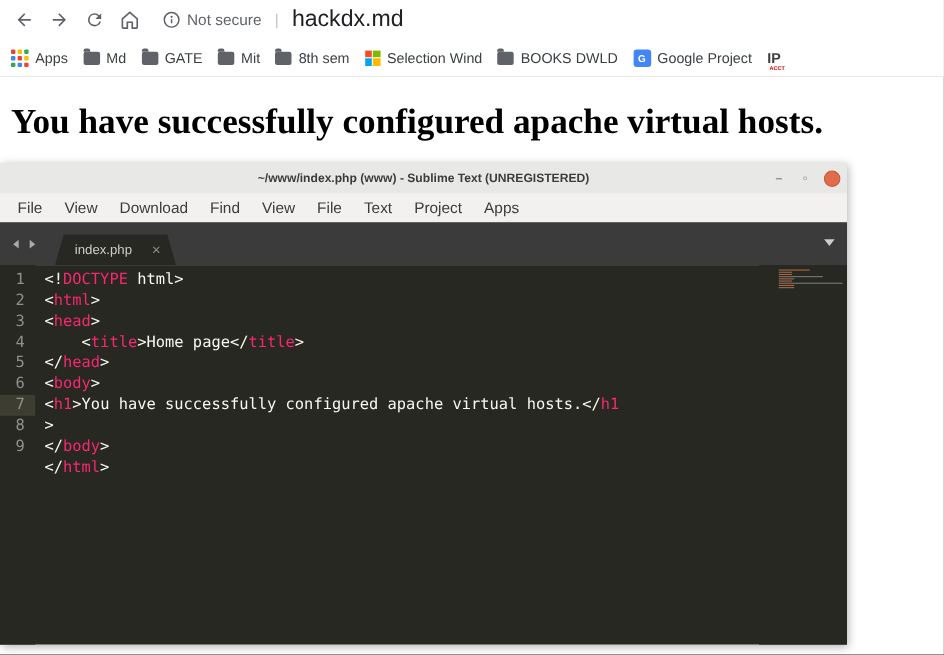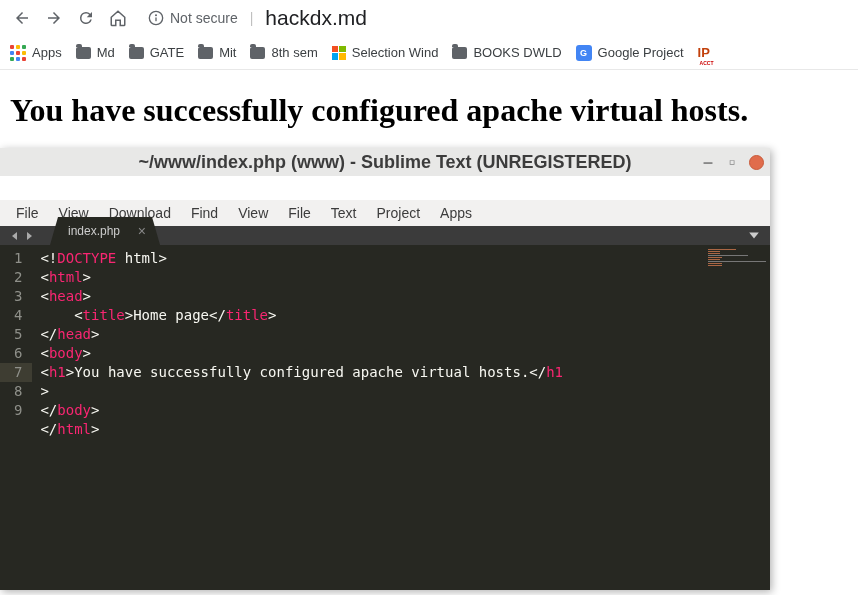"IP" .ip-icon { color: #c2410c -> #404040 }
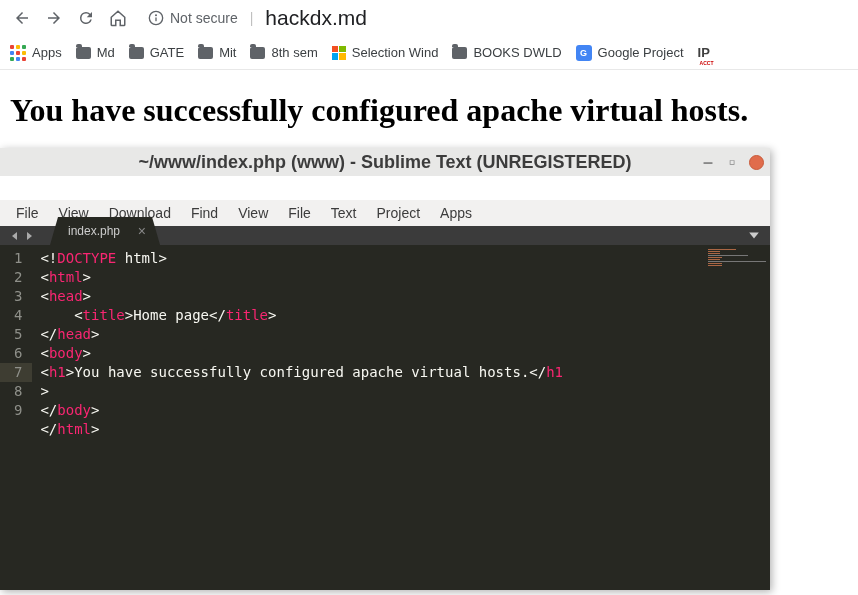"~/www/index.php (www) - Sublime Text" .sublime-titlebar { font-size: 18px -> 11px }
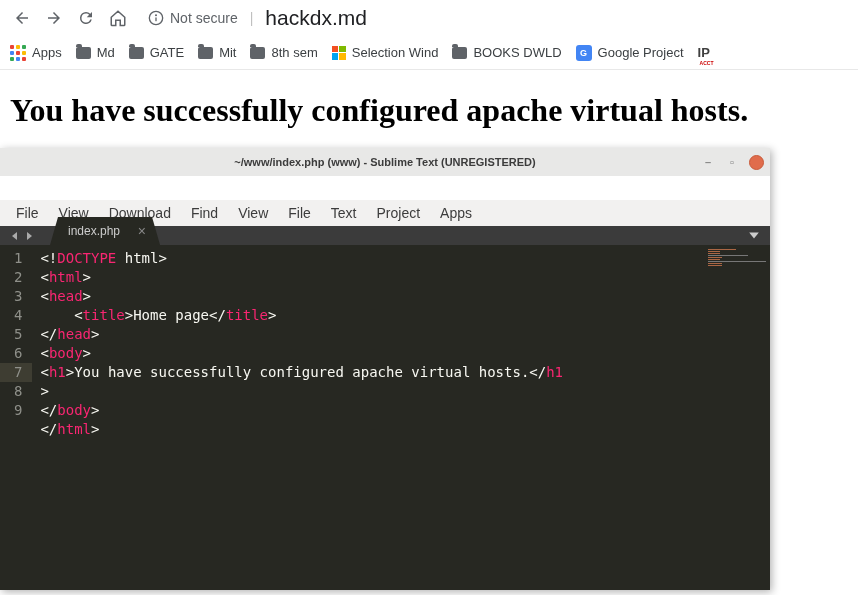"File" .sublime-menubar { margin-top: 24px -> none }
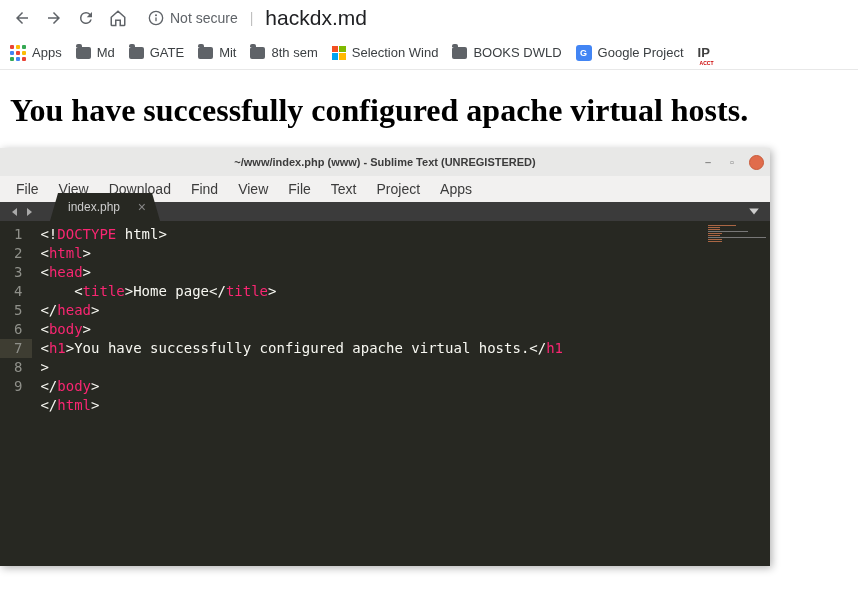"index.php" .sublime-tabbar { height: 19px -> 39px }
